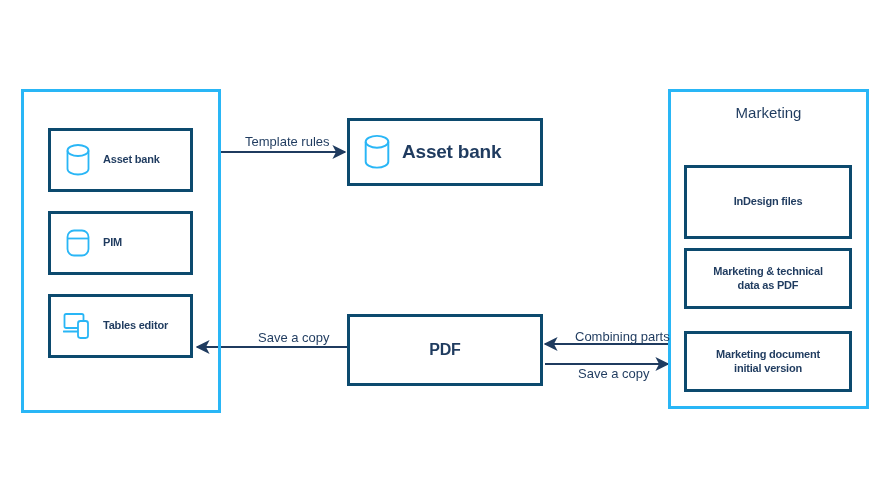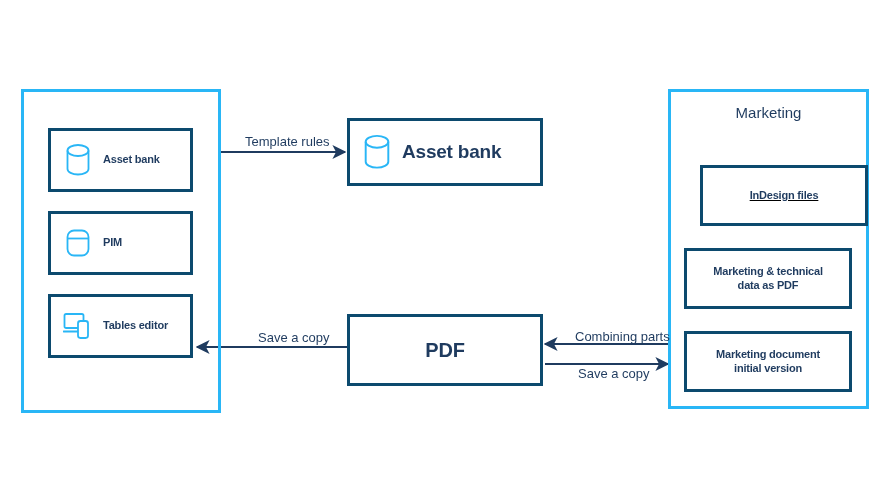"InDesign files" #node-indesign { height: 61px -> 74px; left: 700px -> 684px; text-decoration: underline -> none }
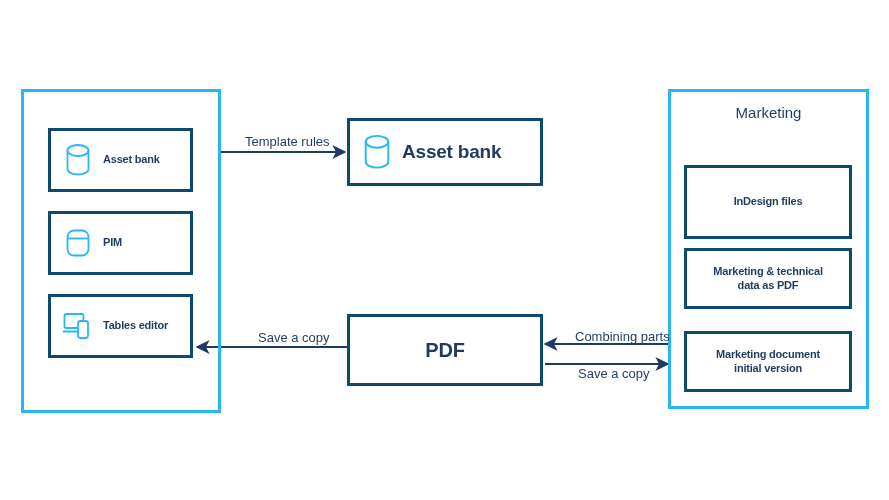"PDF" #node-pdf .node-label { font-size: 20px -> 16px }
